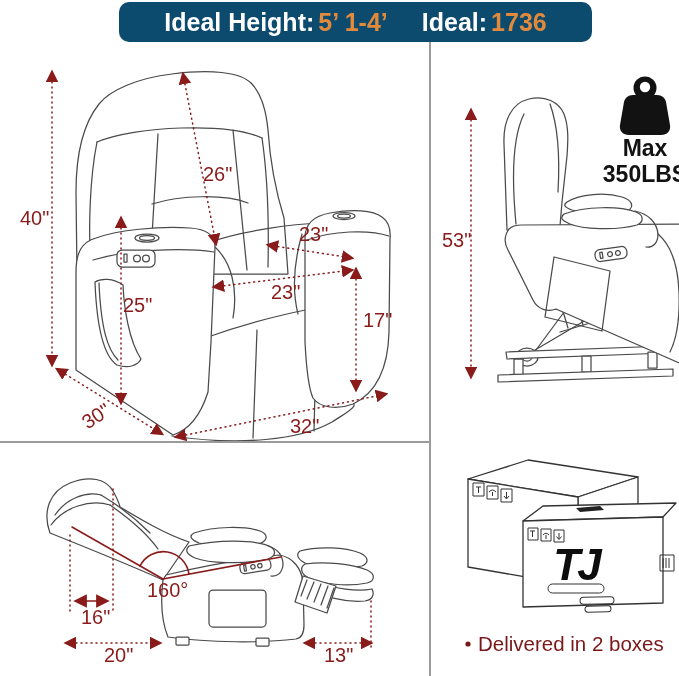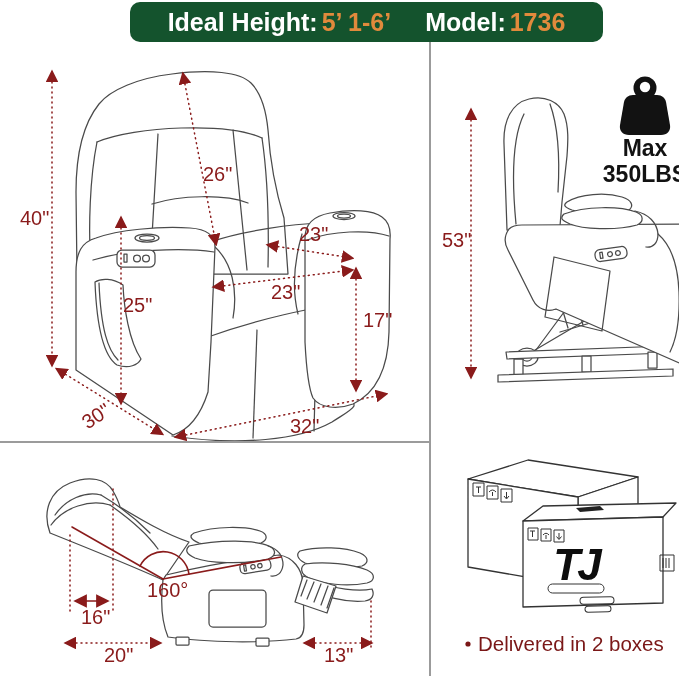"Ideal Height:" .banner { background: #14532d -> #0c4a6e; left: 130px -> 119px }
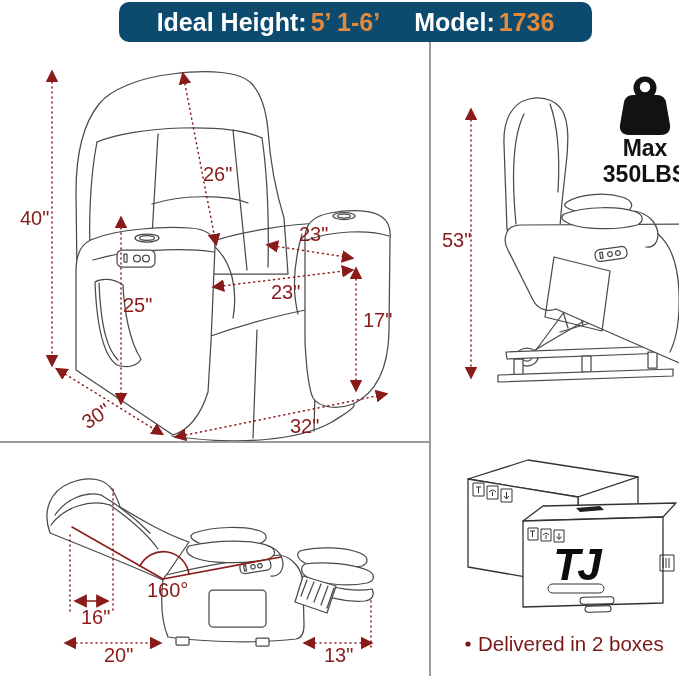"5’ 1-6’" span.orange { text: 1-6’ -> 1-4’ }
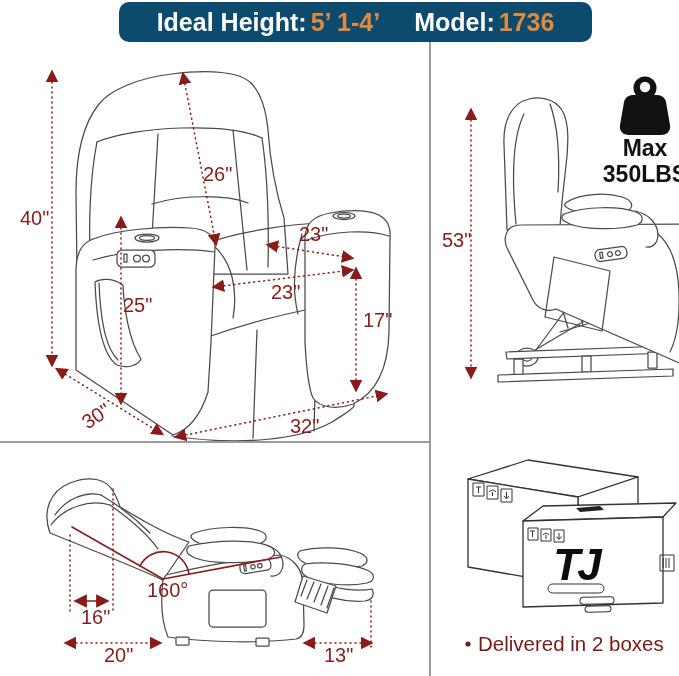"Model:" span { text: Model -> Ideal }
